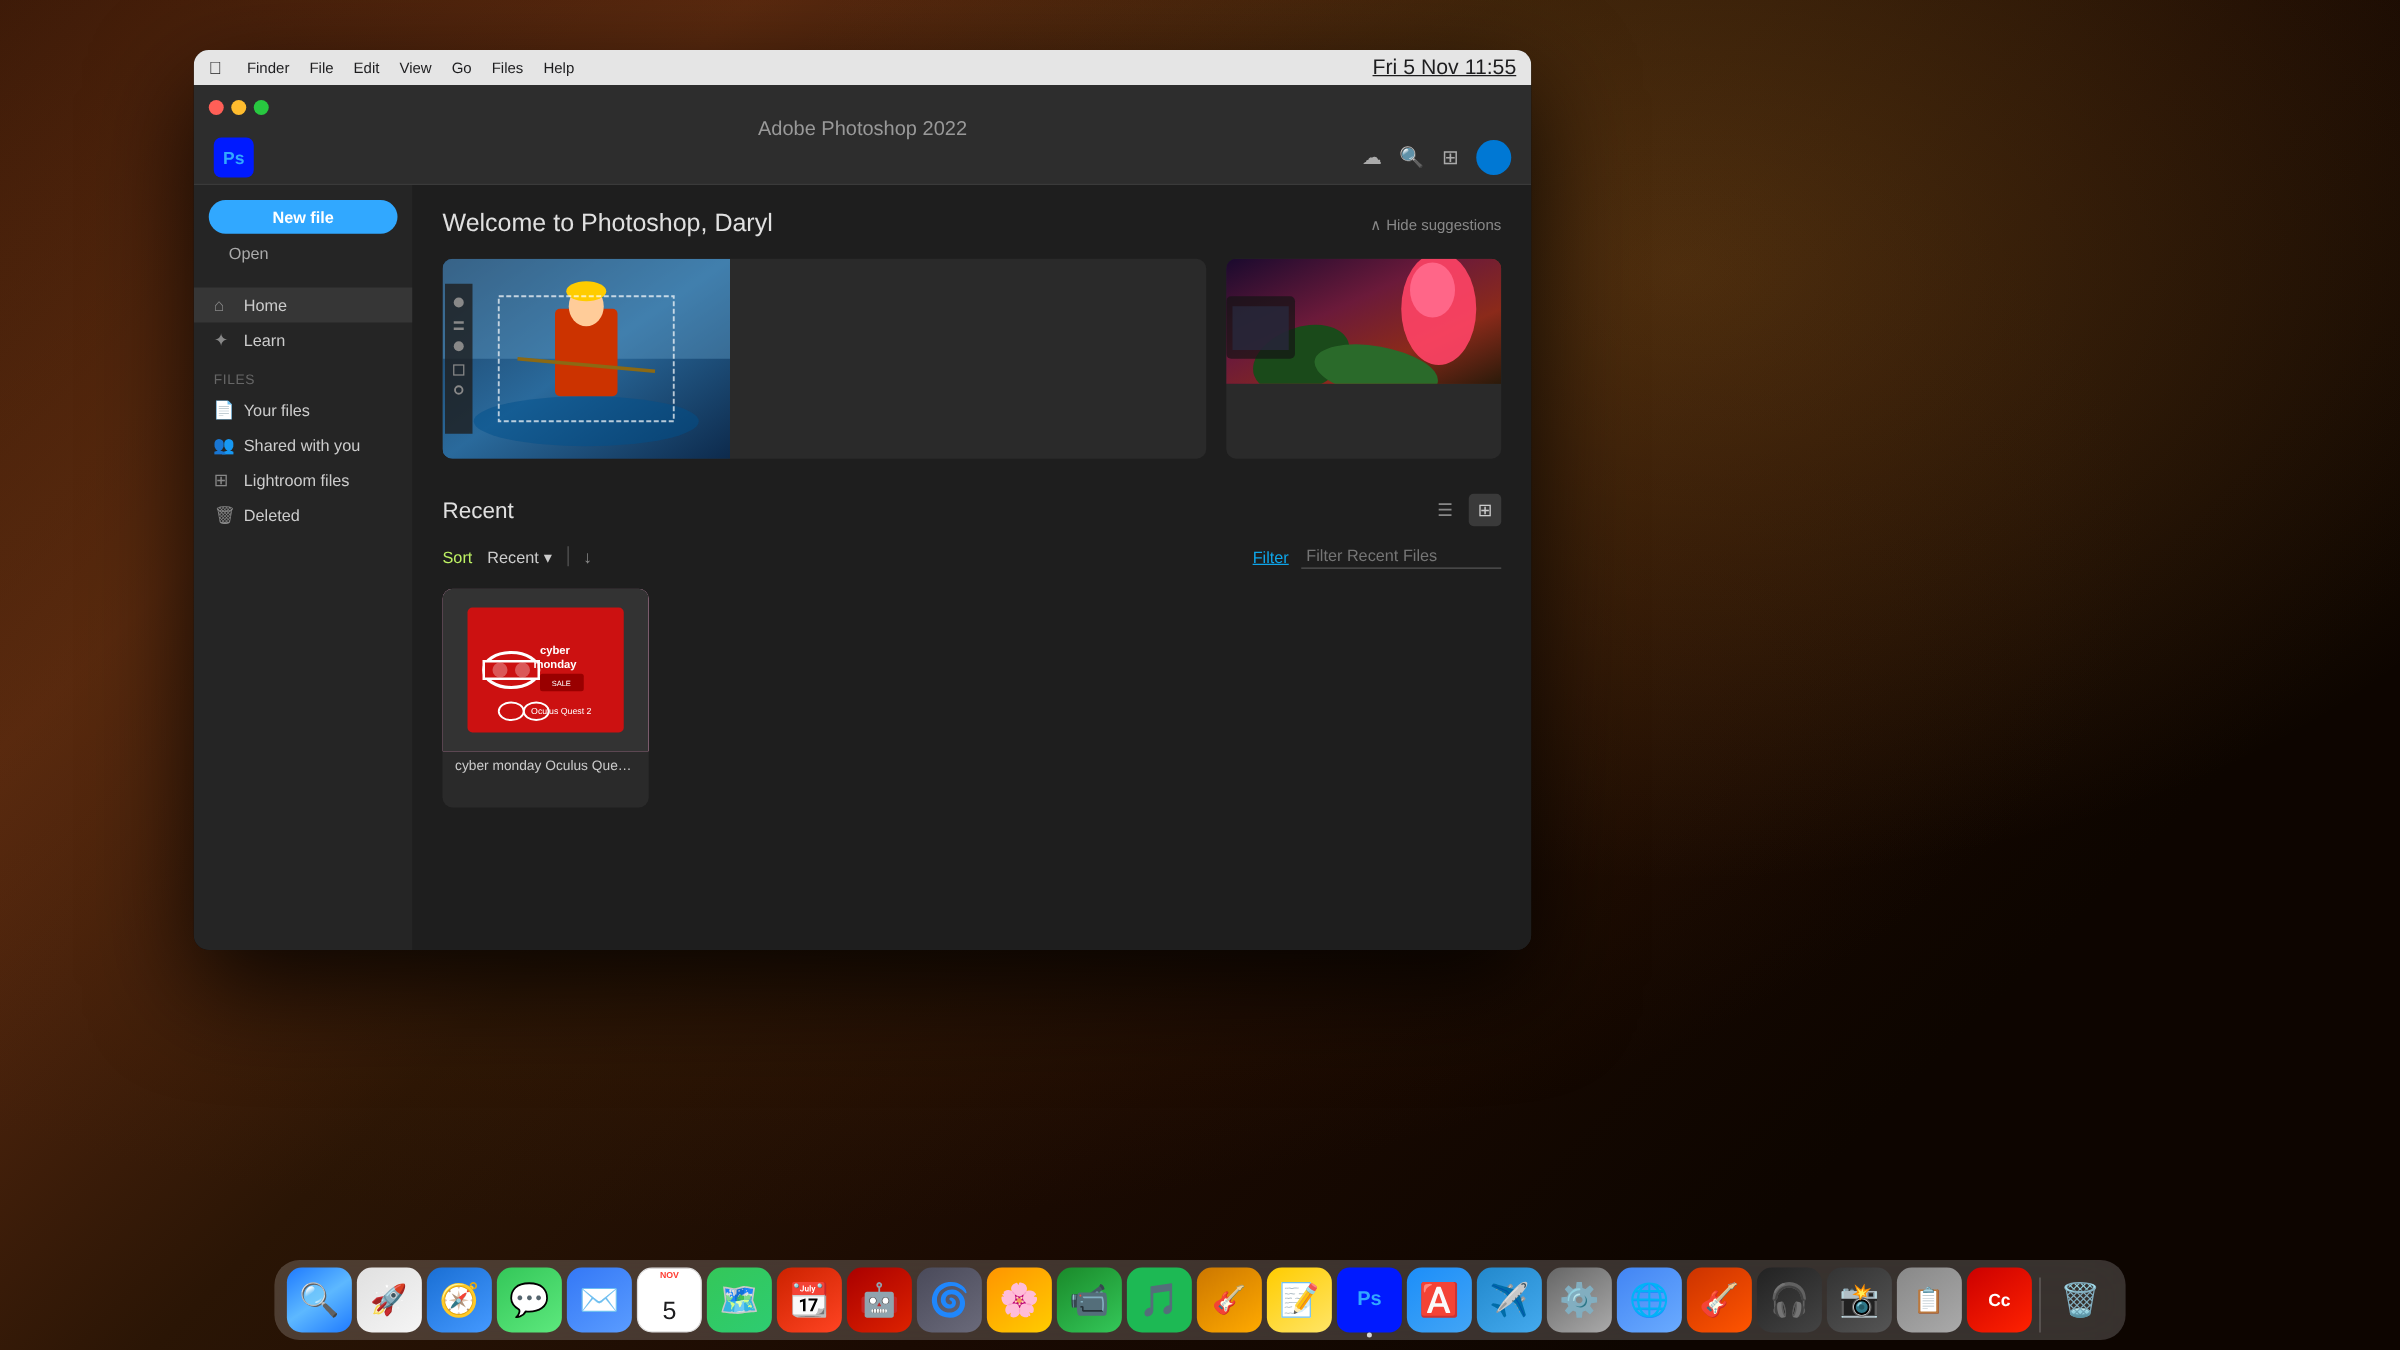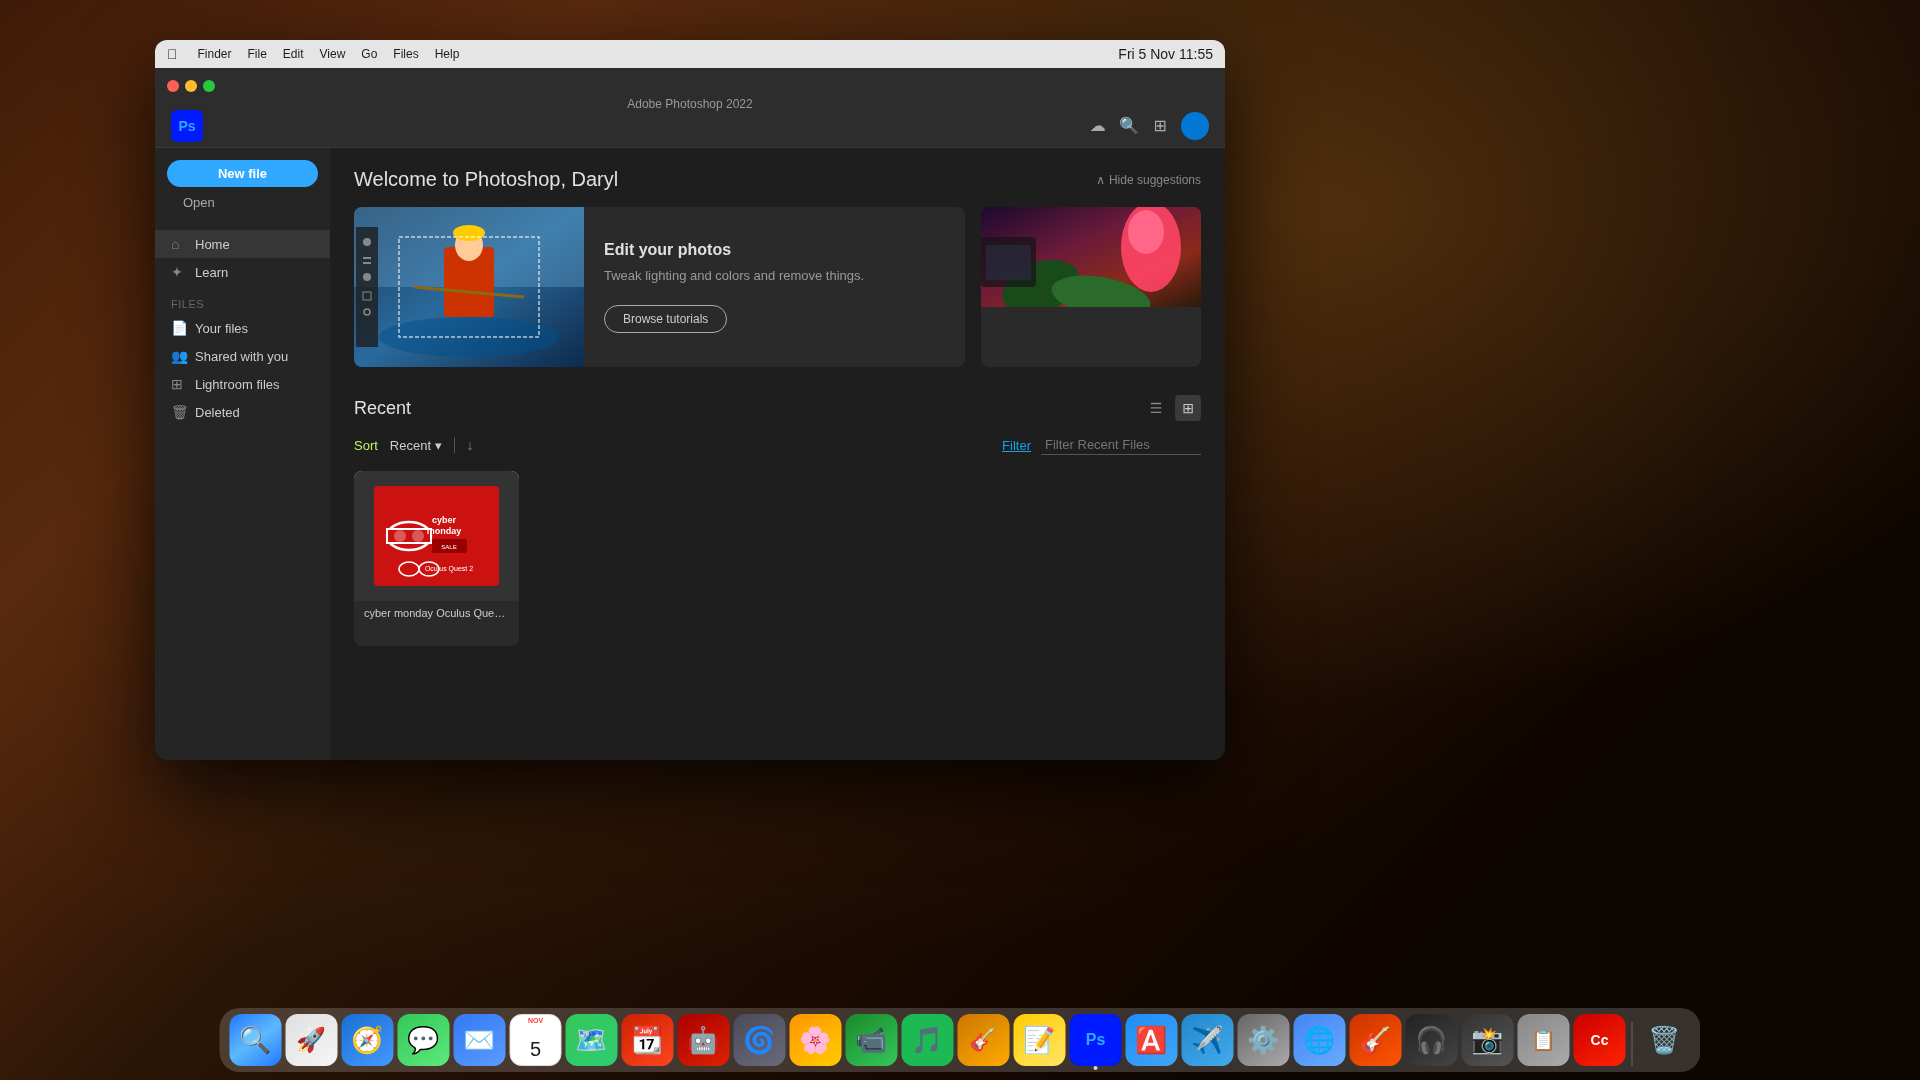"Fri 5 Nov 11:55" .mac-menubar .right-items { font-size: 14px -> 17px; text-decoration: none -> underline }
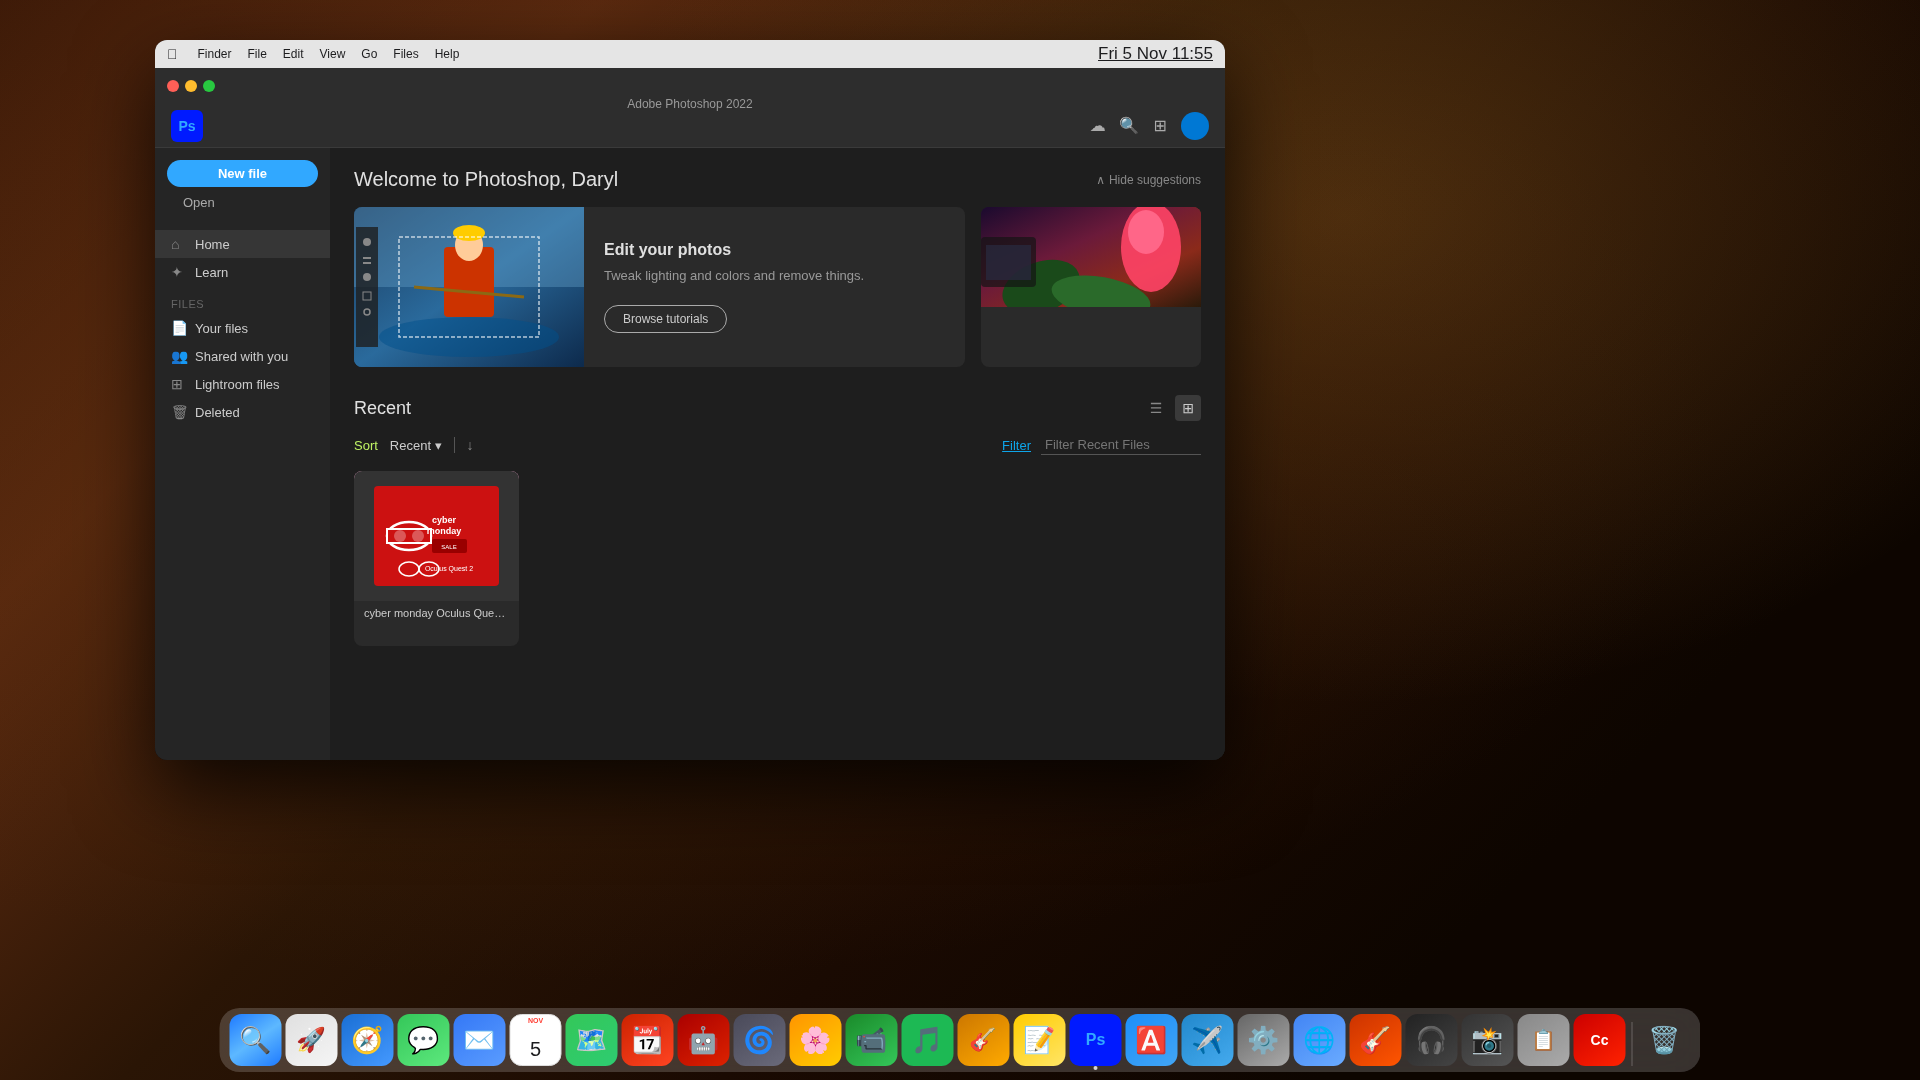"Adobe Photoshop 2022" .ps-titlebar .title-text { font-size: 12px -> 16px }
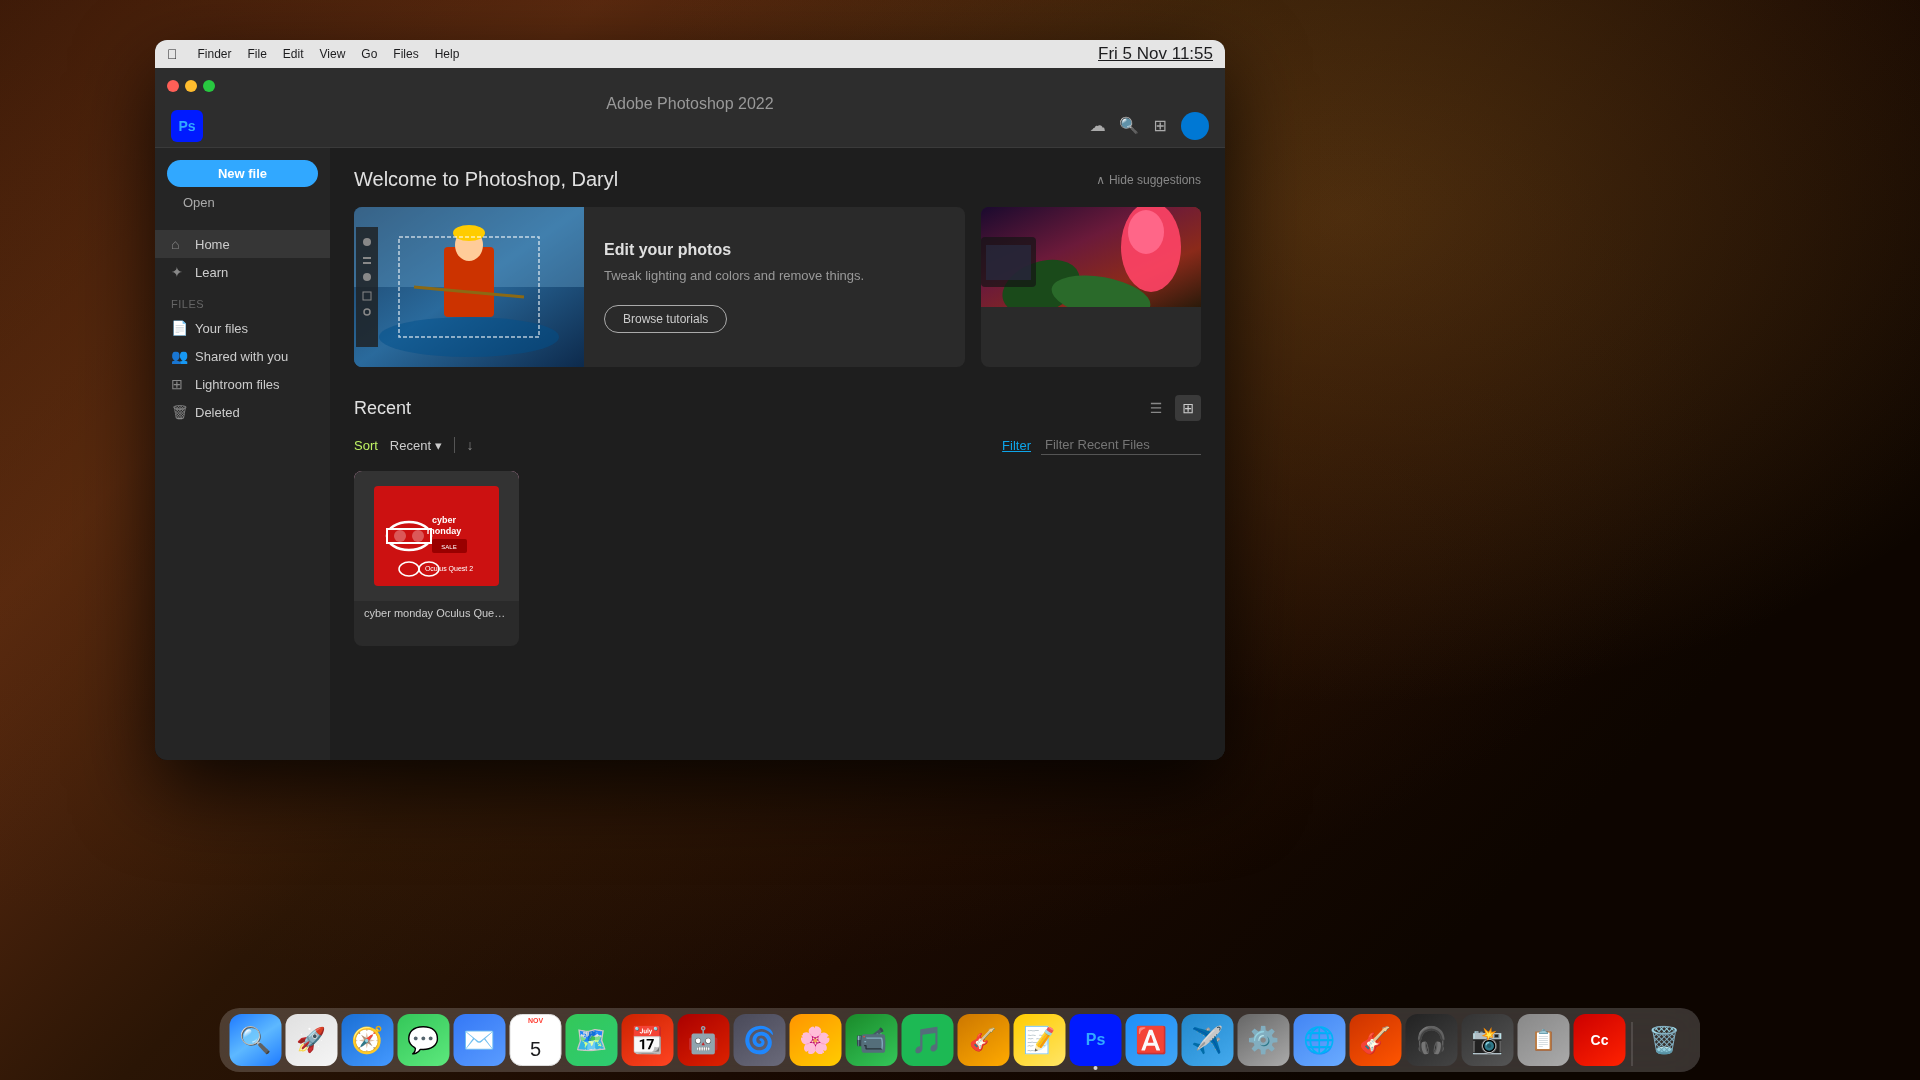"Edit your photos" div.card-text-area { html: <div> <h3>Edit your photos</h3> <p>Tweak lighting and colors and remove things.</p> <button>Browse tutorials</button> </div> -> none }
